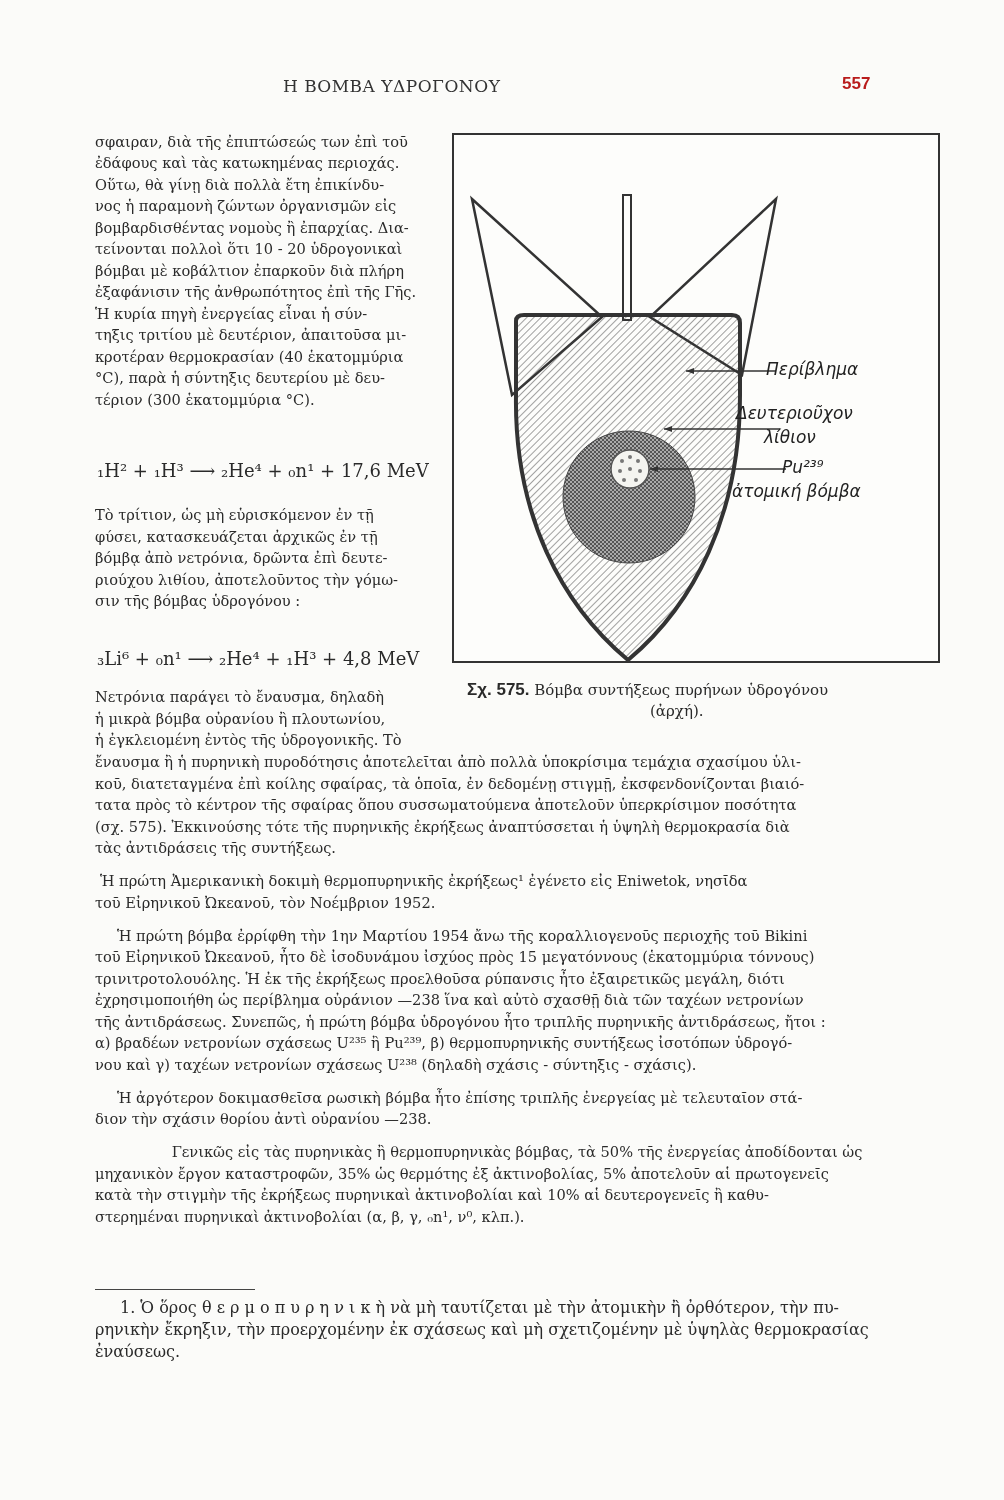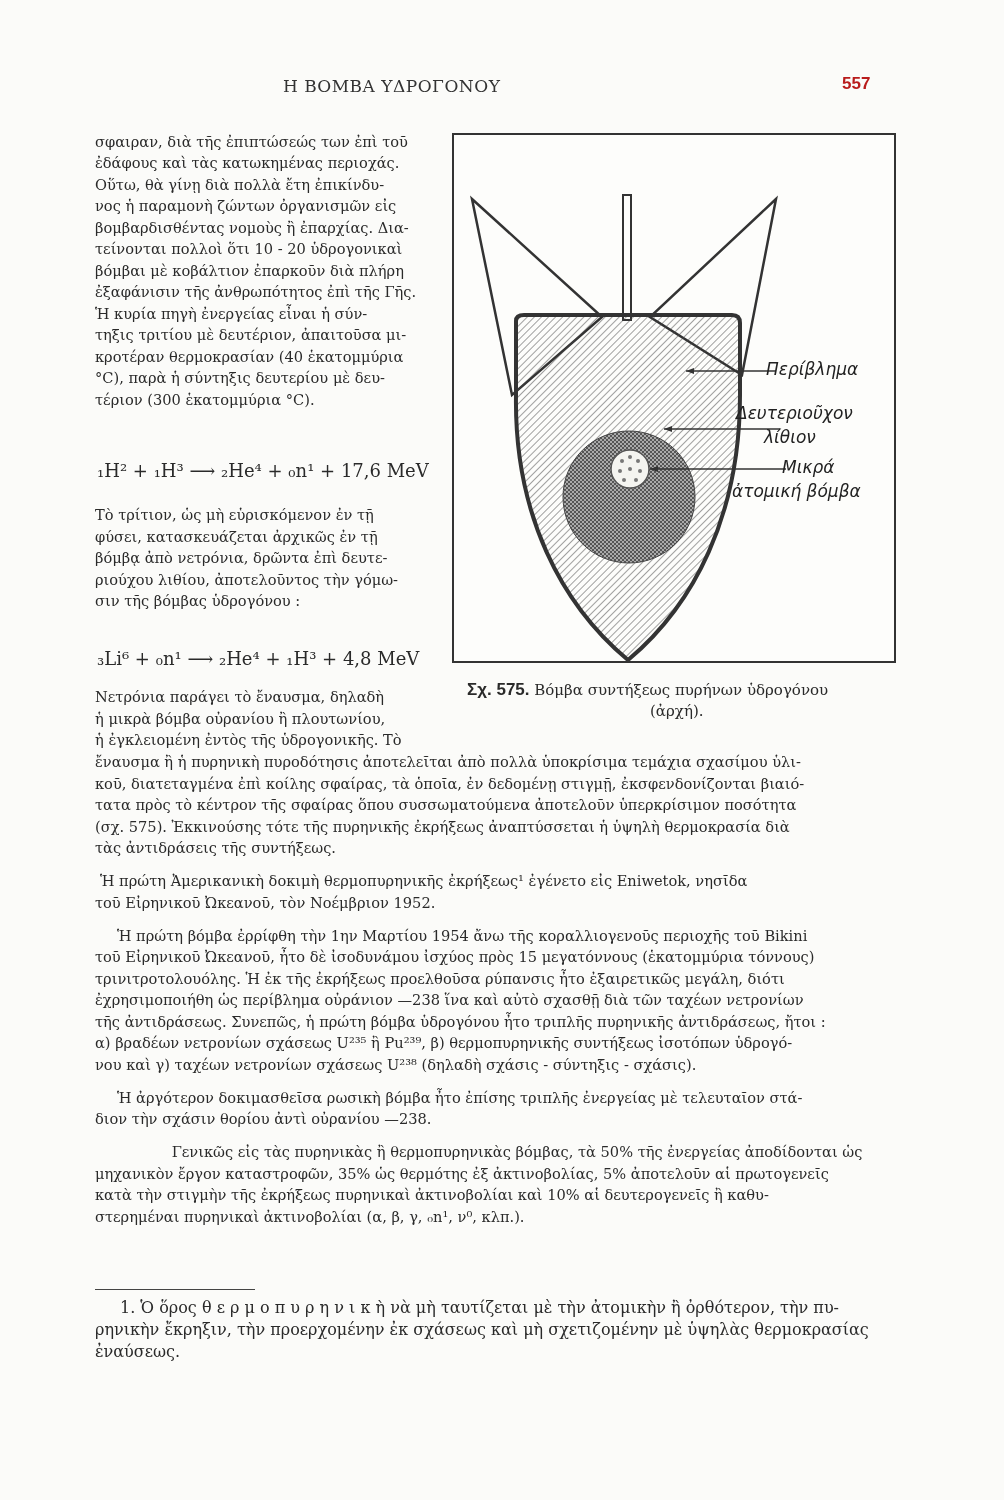"Περίβλημα" .fig { width: 444px -> 488px }
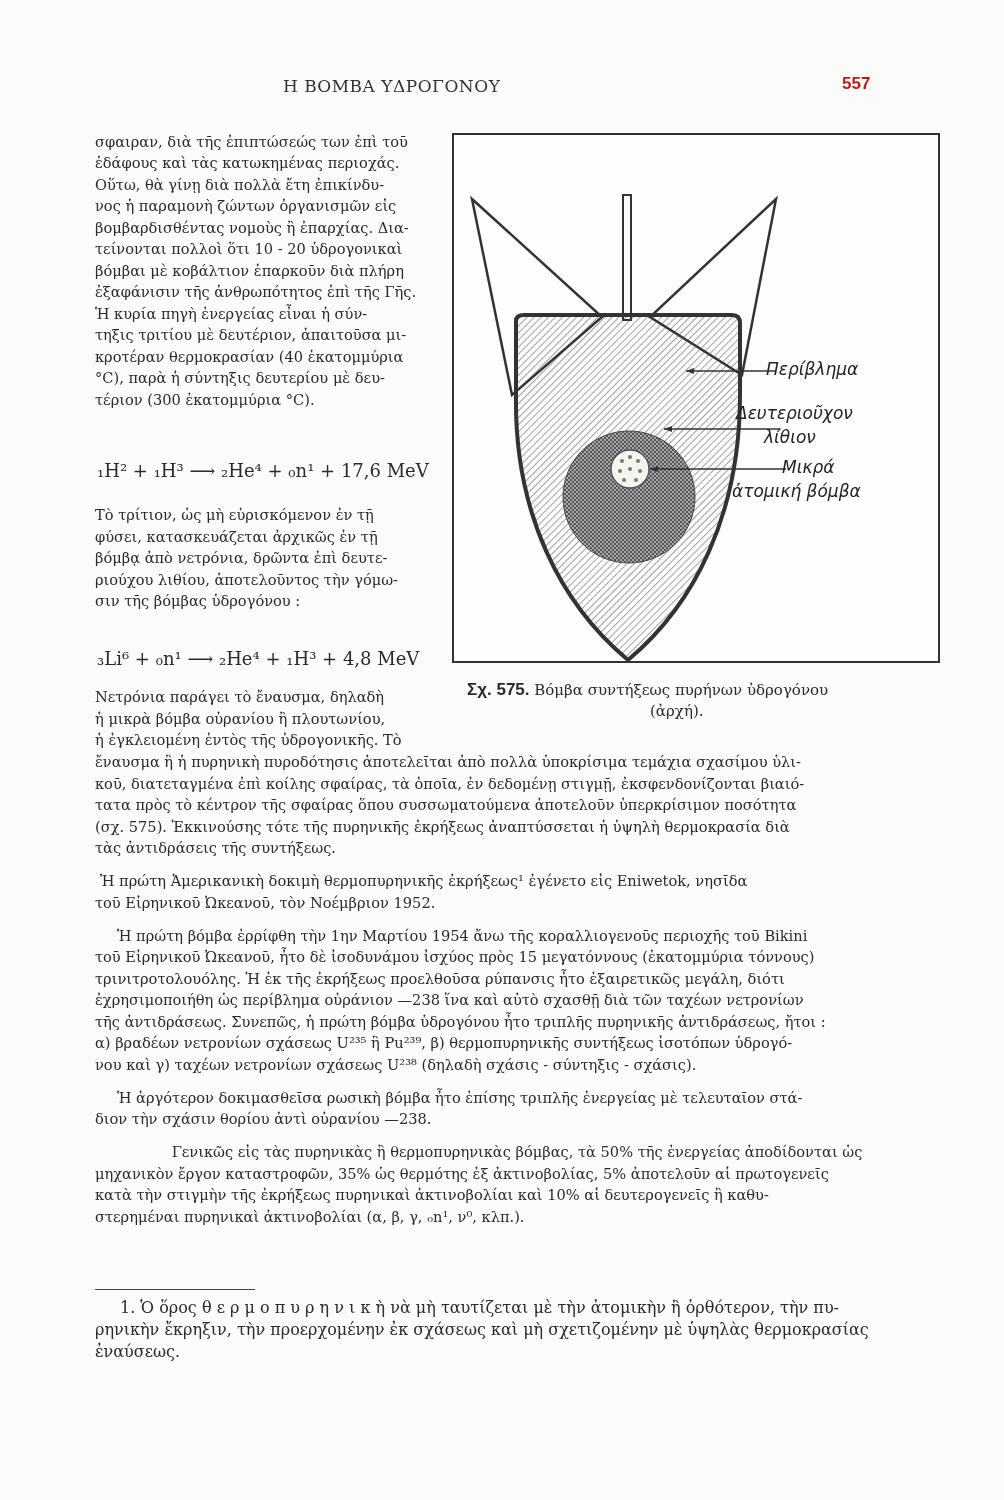"Μικρά" div.lbl { text: Μικρά -> Pu²³⁹ }
